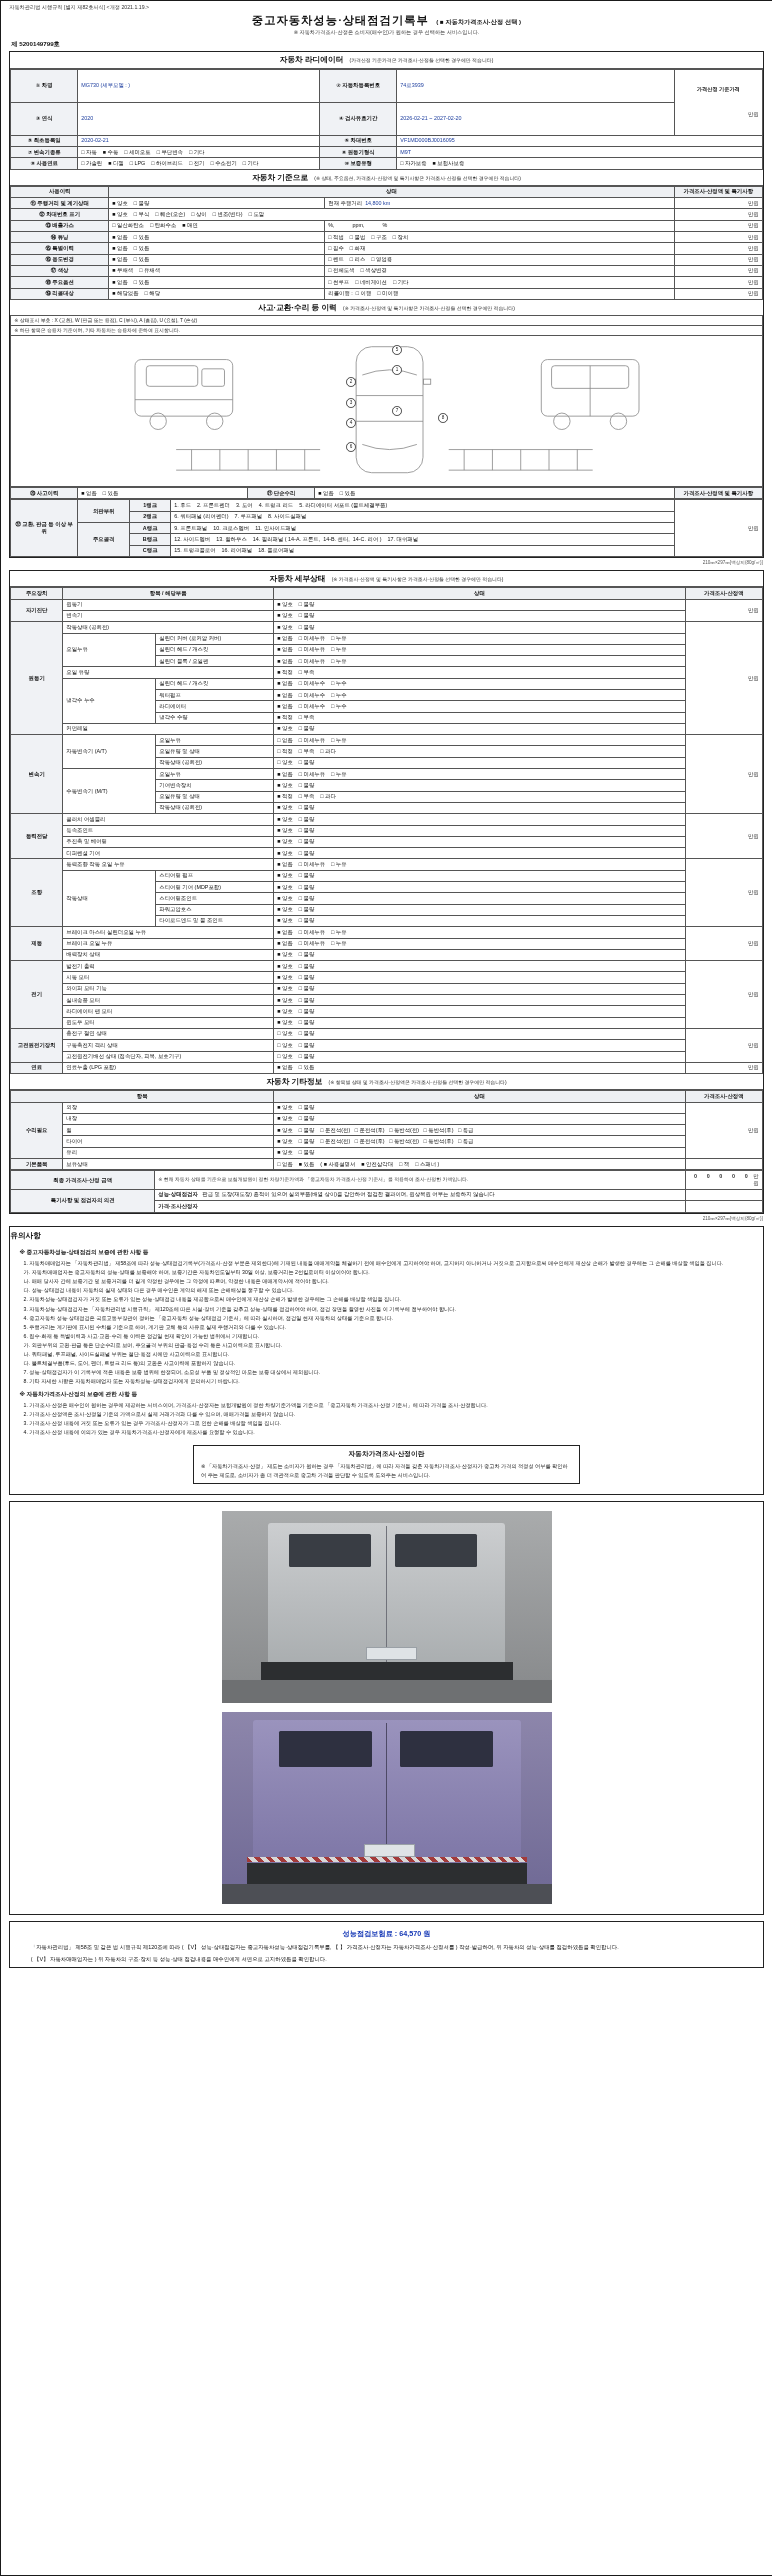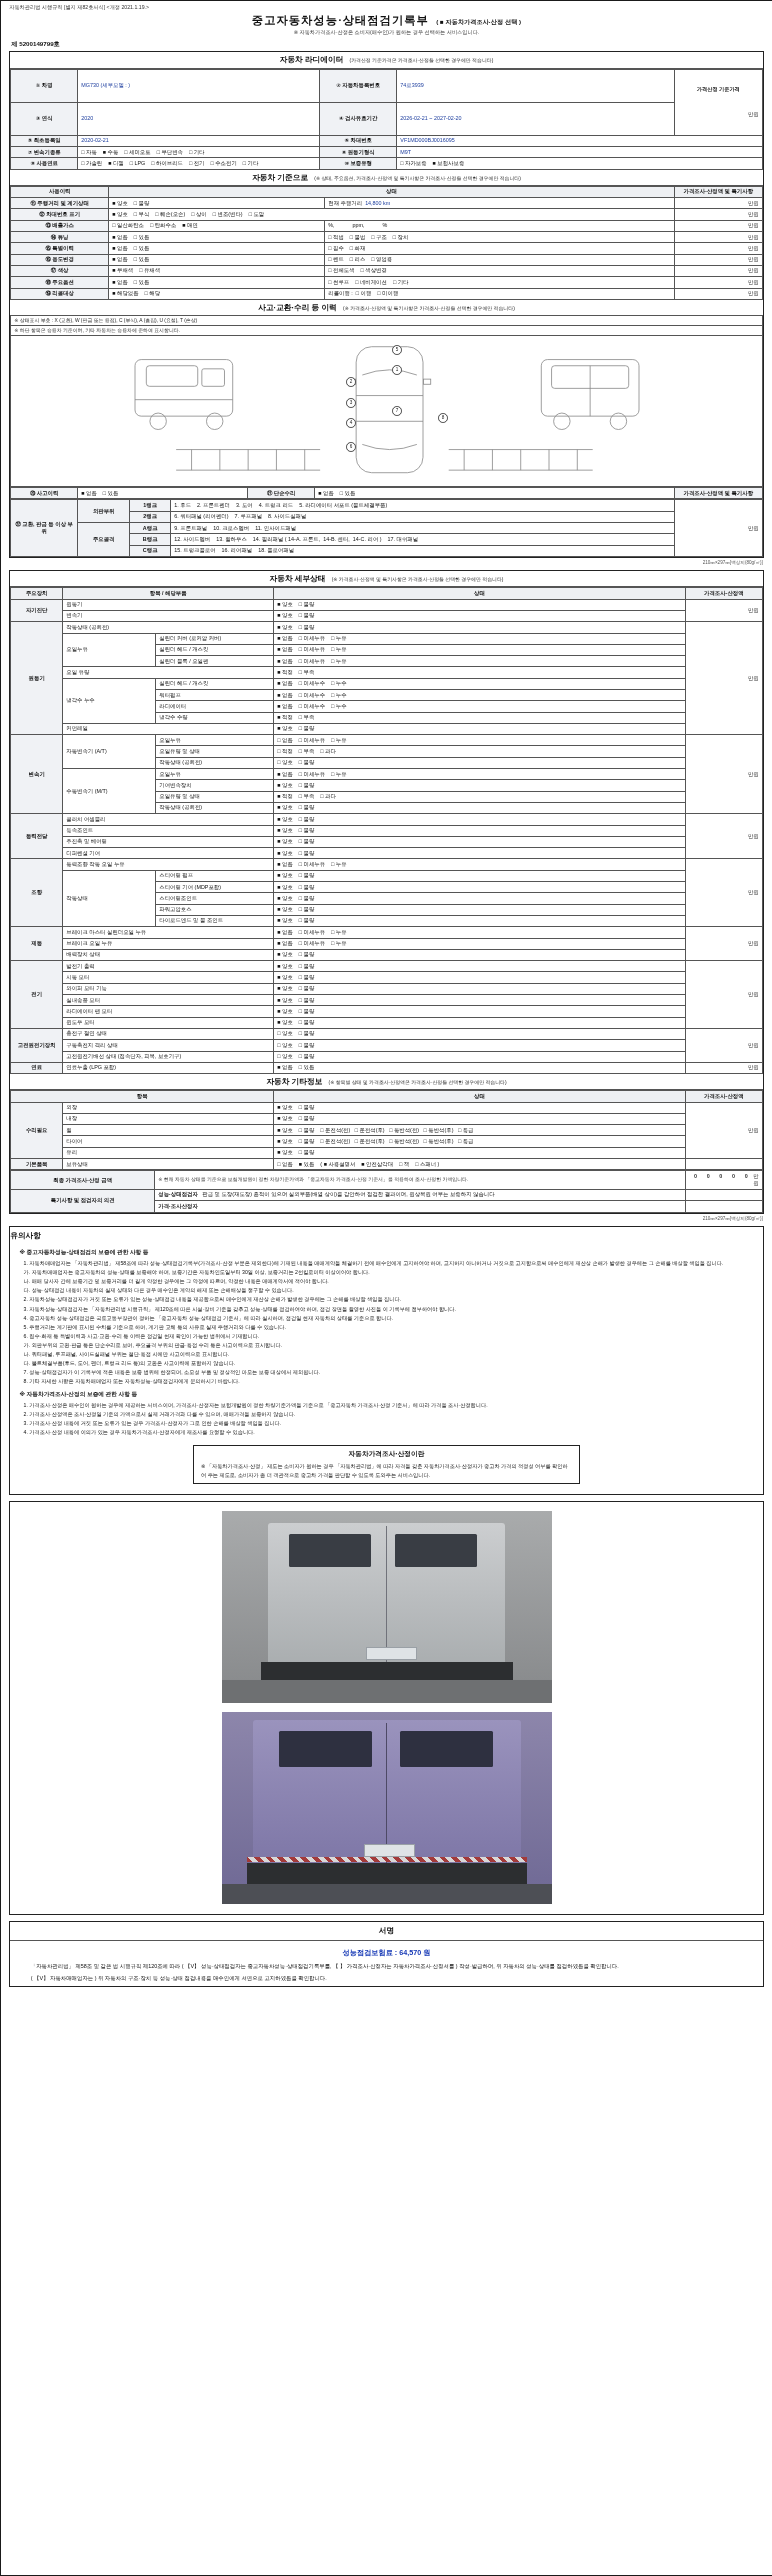"서명" div.sign-title { html: <div>서명</div> -> none }
